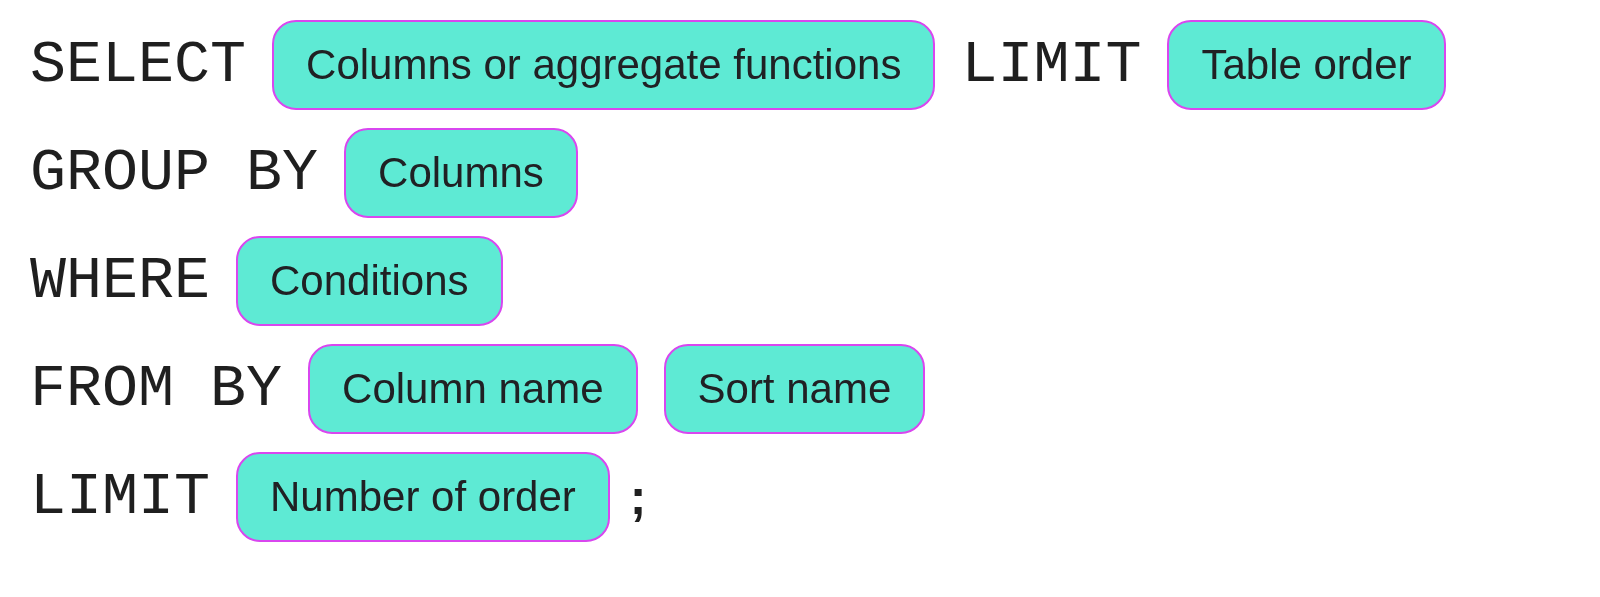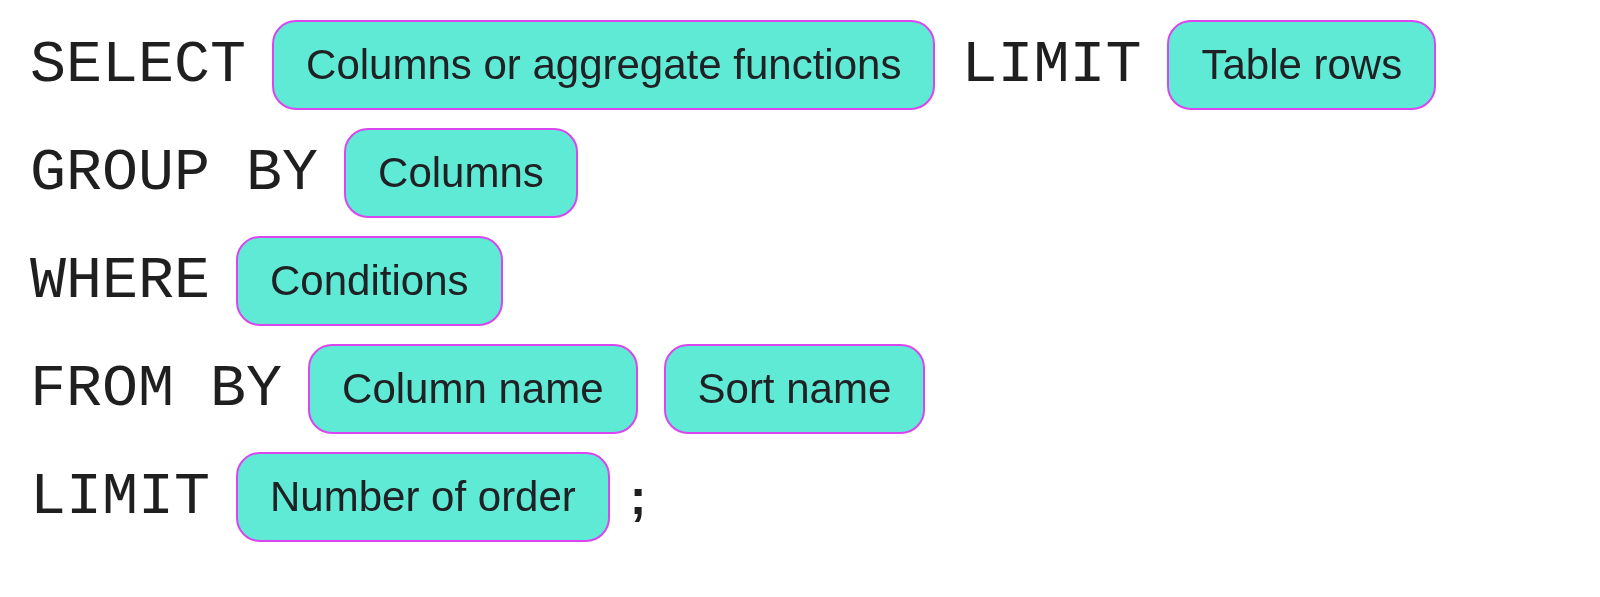"Table rows" span.slot-label { text: rows -> order }
